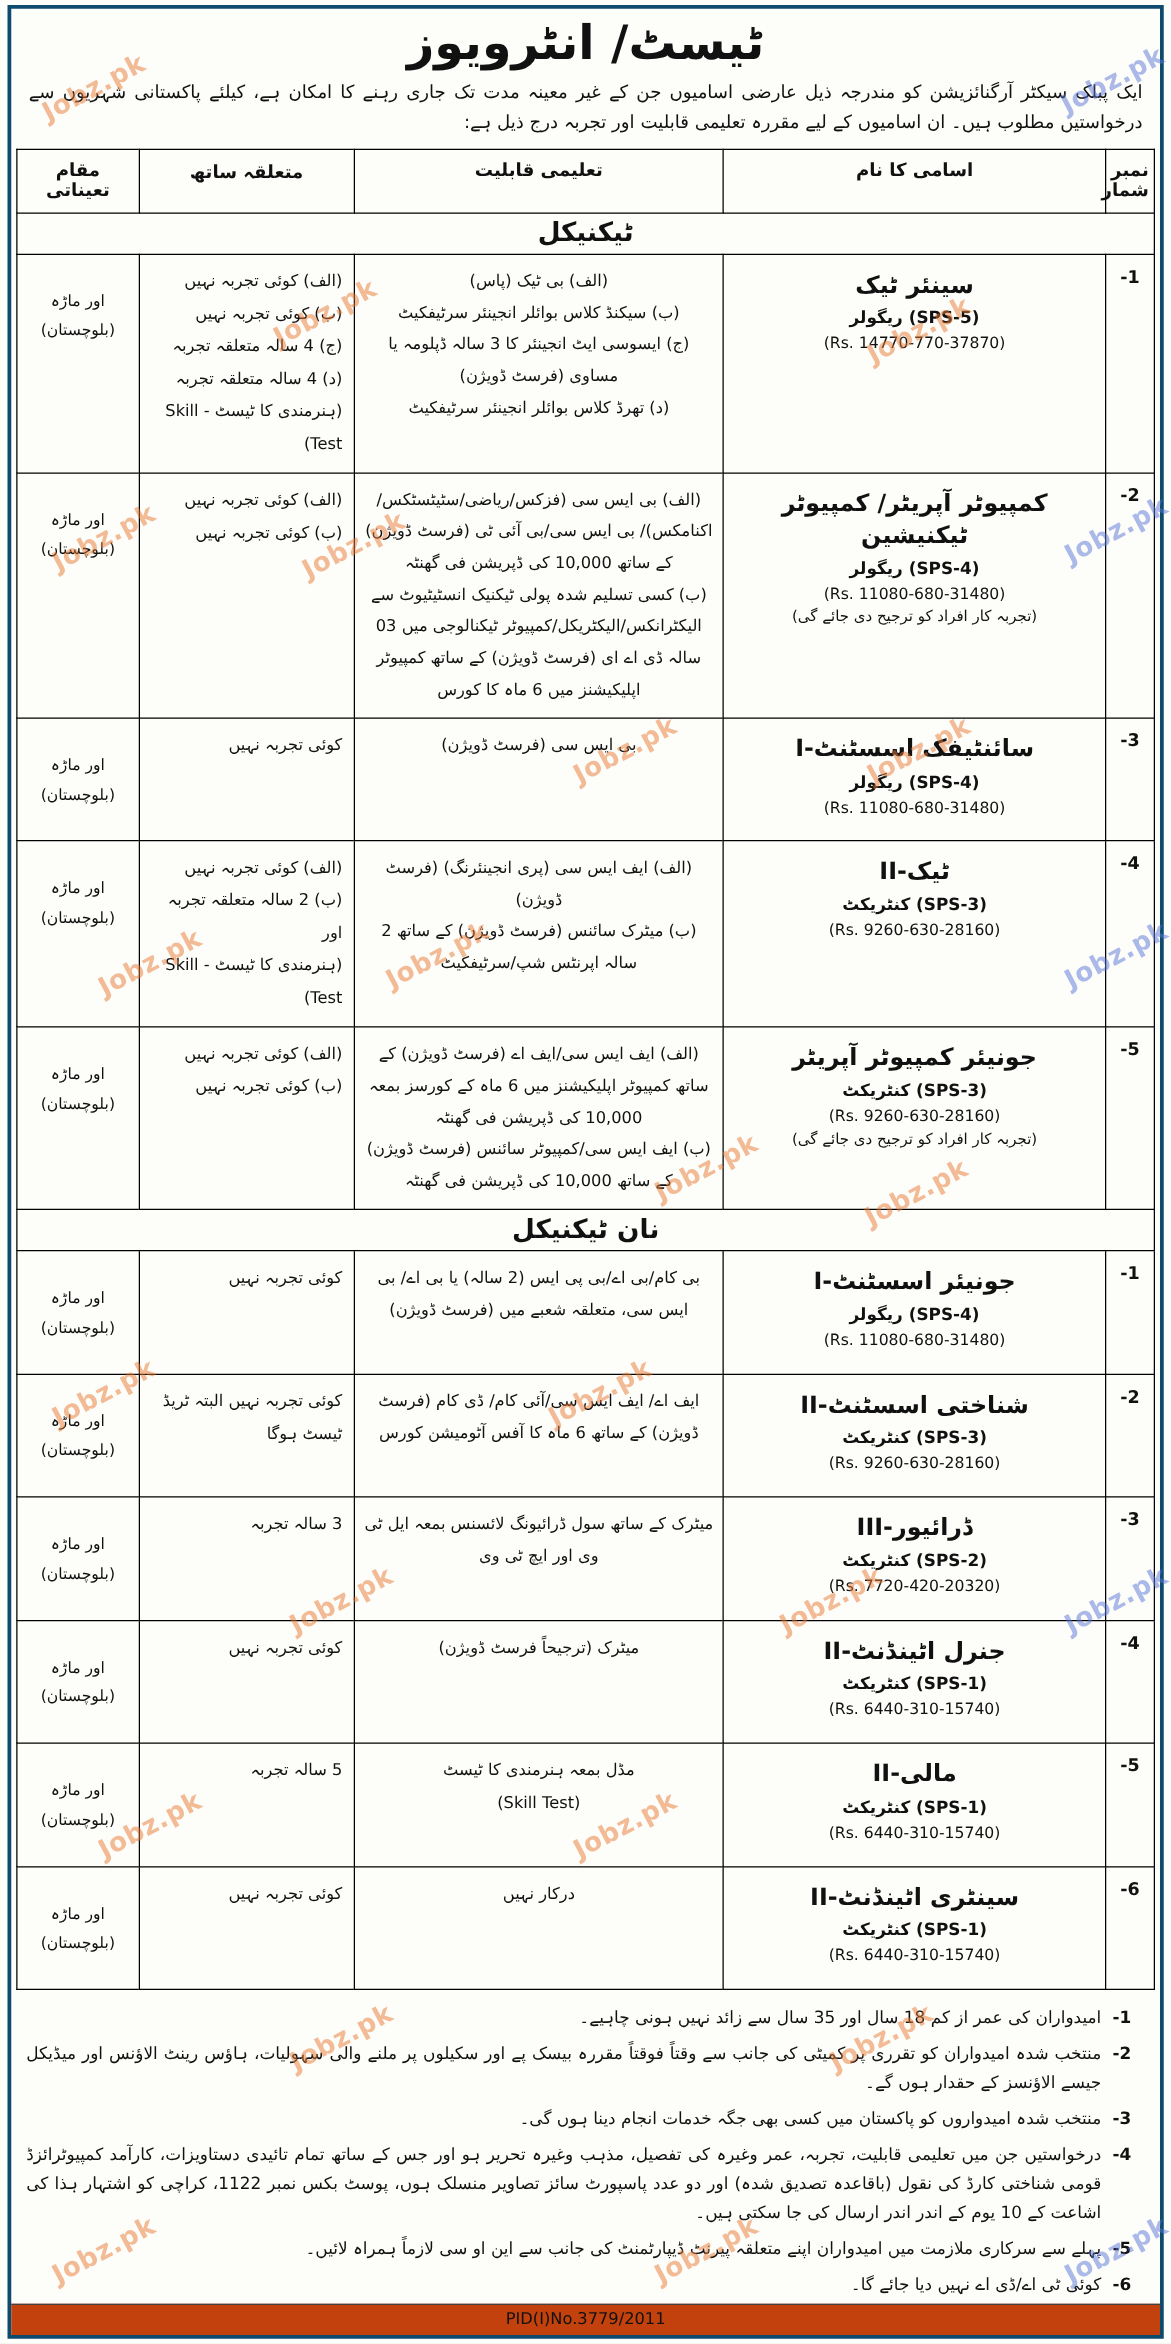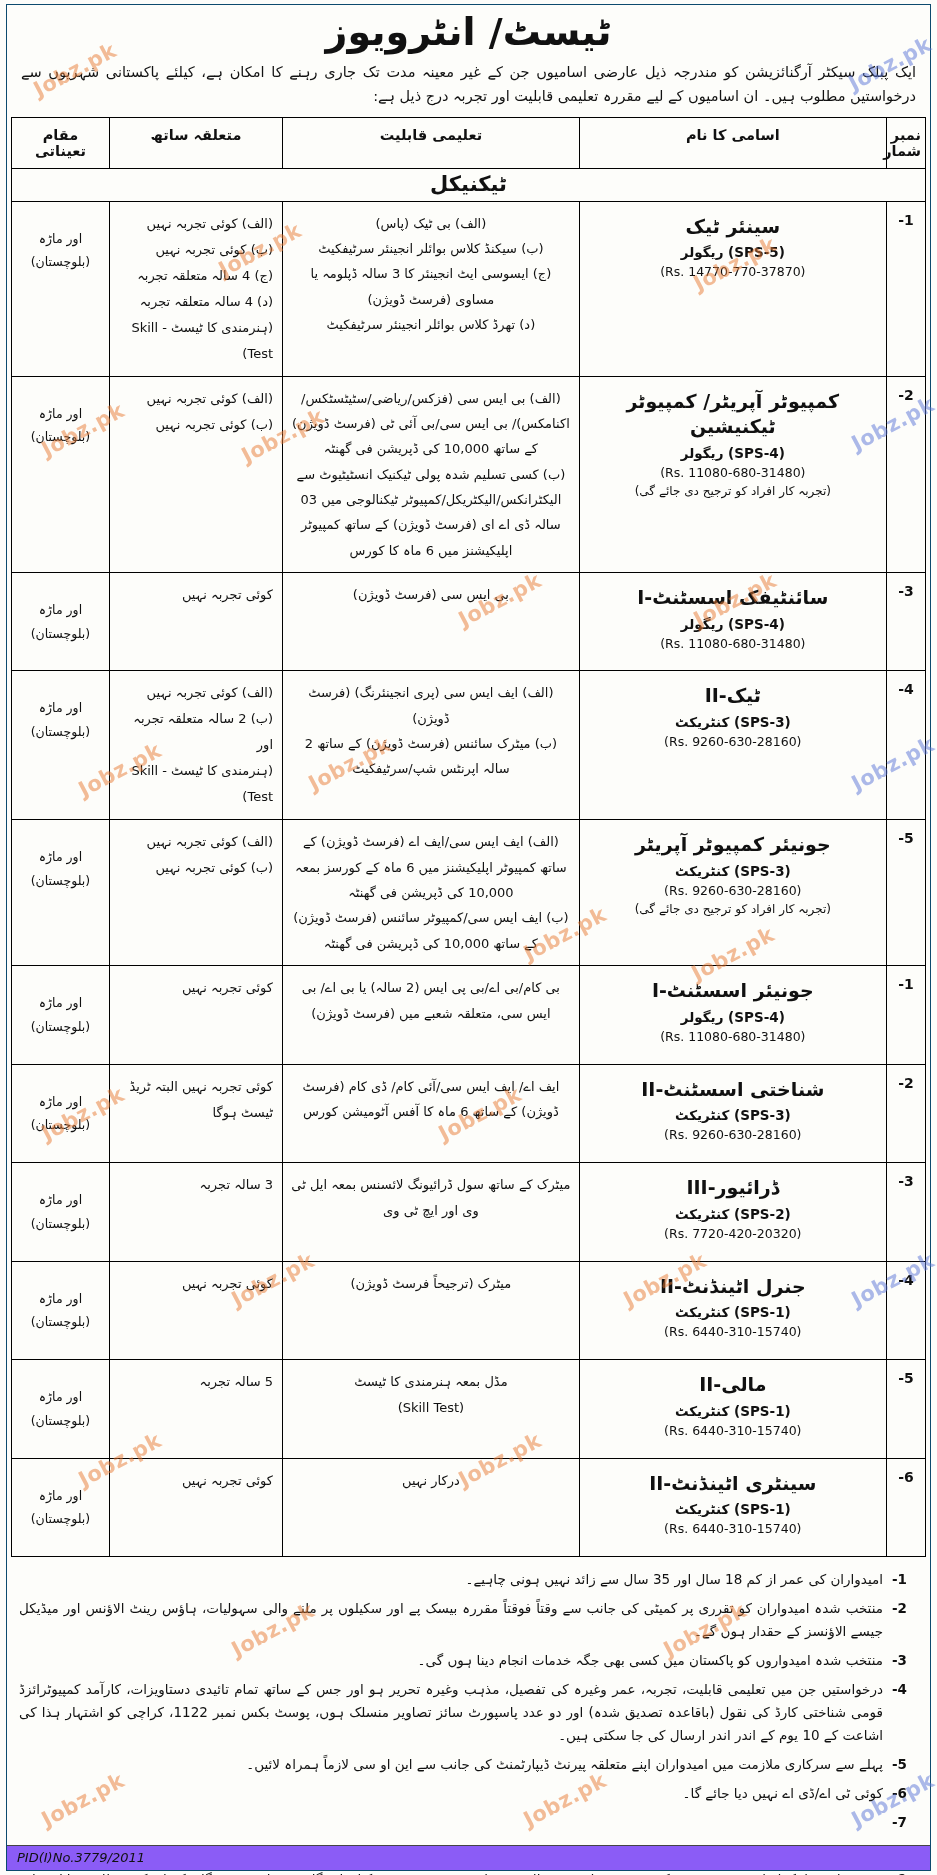"ٹیسٹ/ انٹرویوز" .ad { border: 1px solid #0c4a6e -> 3px solid #0c4a6e }
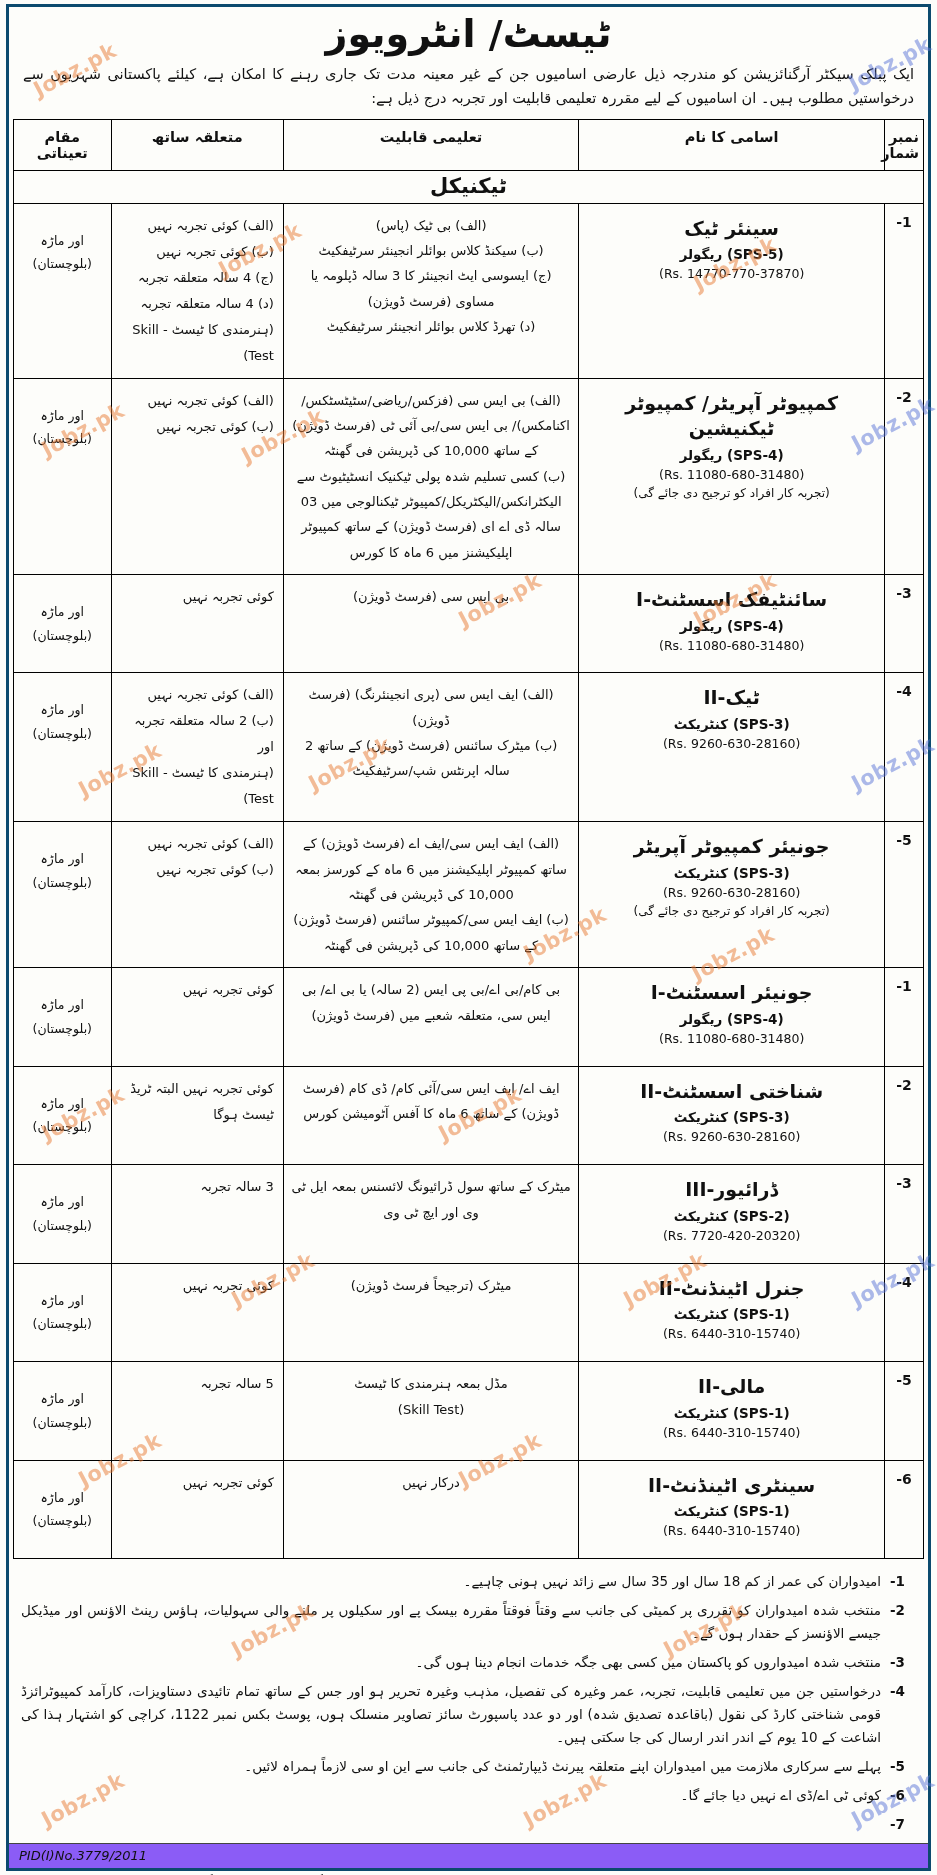"نان ٹیکنیکل" tr.section-row { html: none -> <tr> <td>نان ٹیکنیکل</td> </tr> }
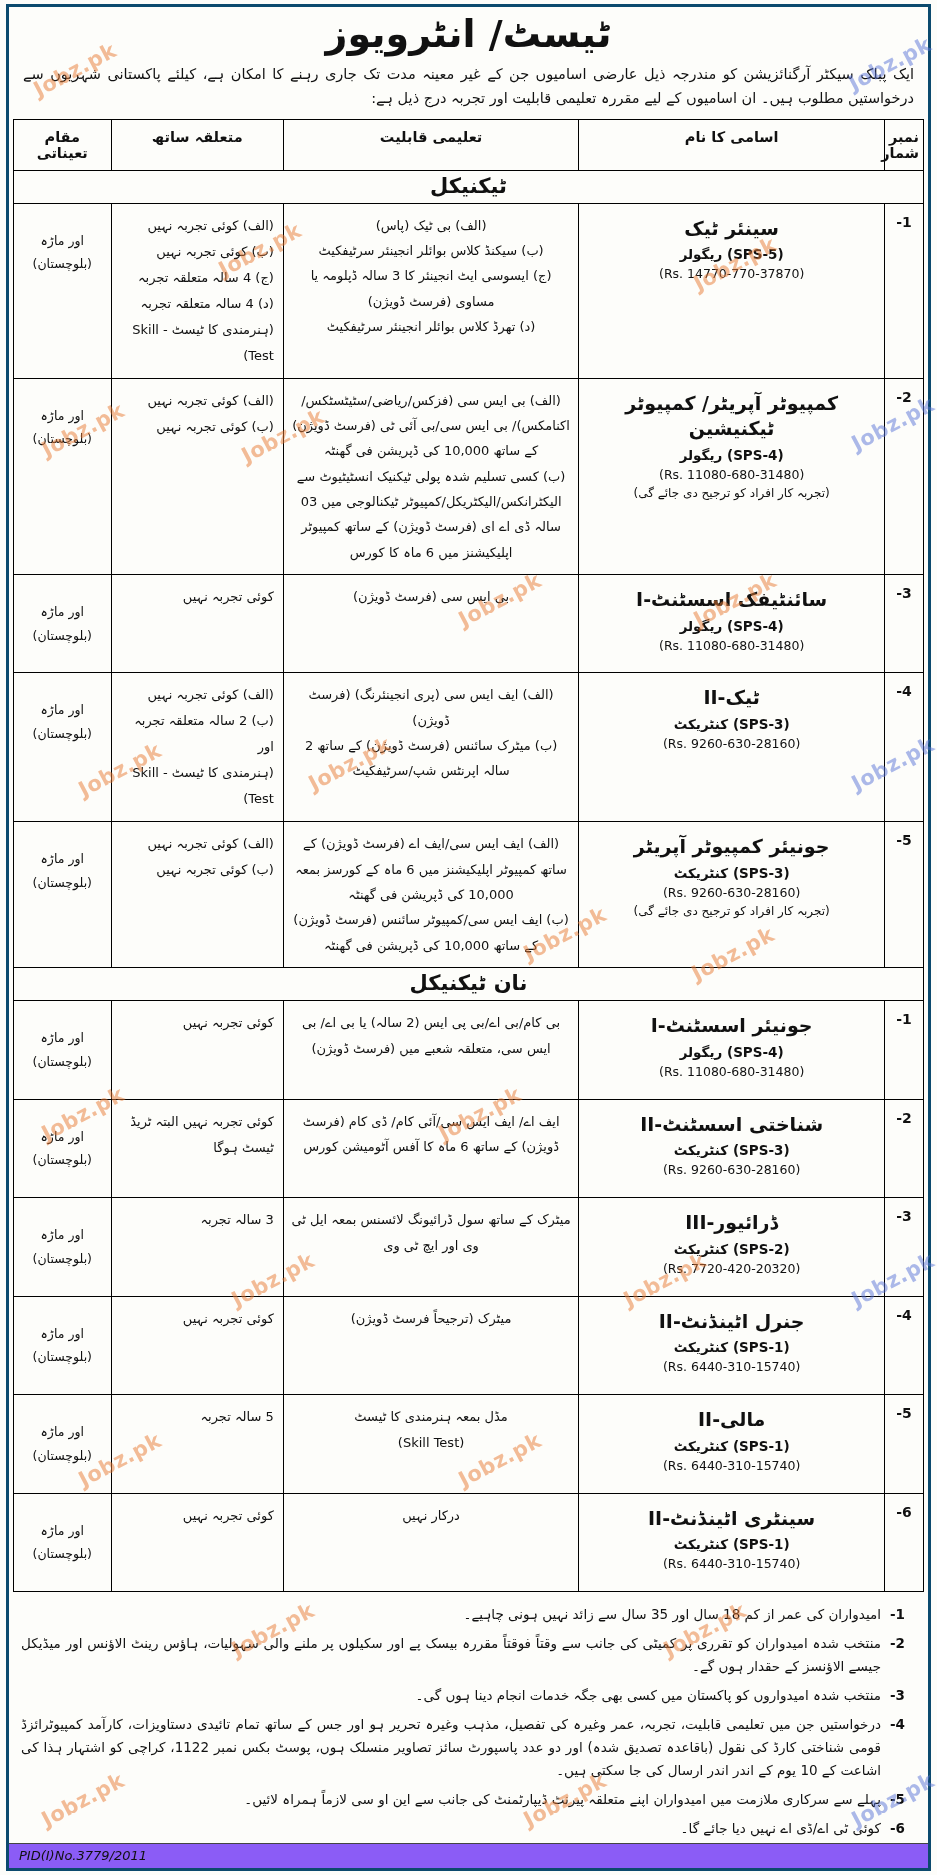"PID(I)No.3779/2011" .footer { background: #8b5cf6 -> #c2410c; font-style: italic -> none; text-align: left -> center }
